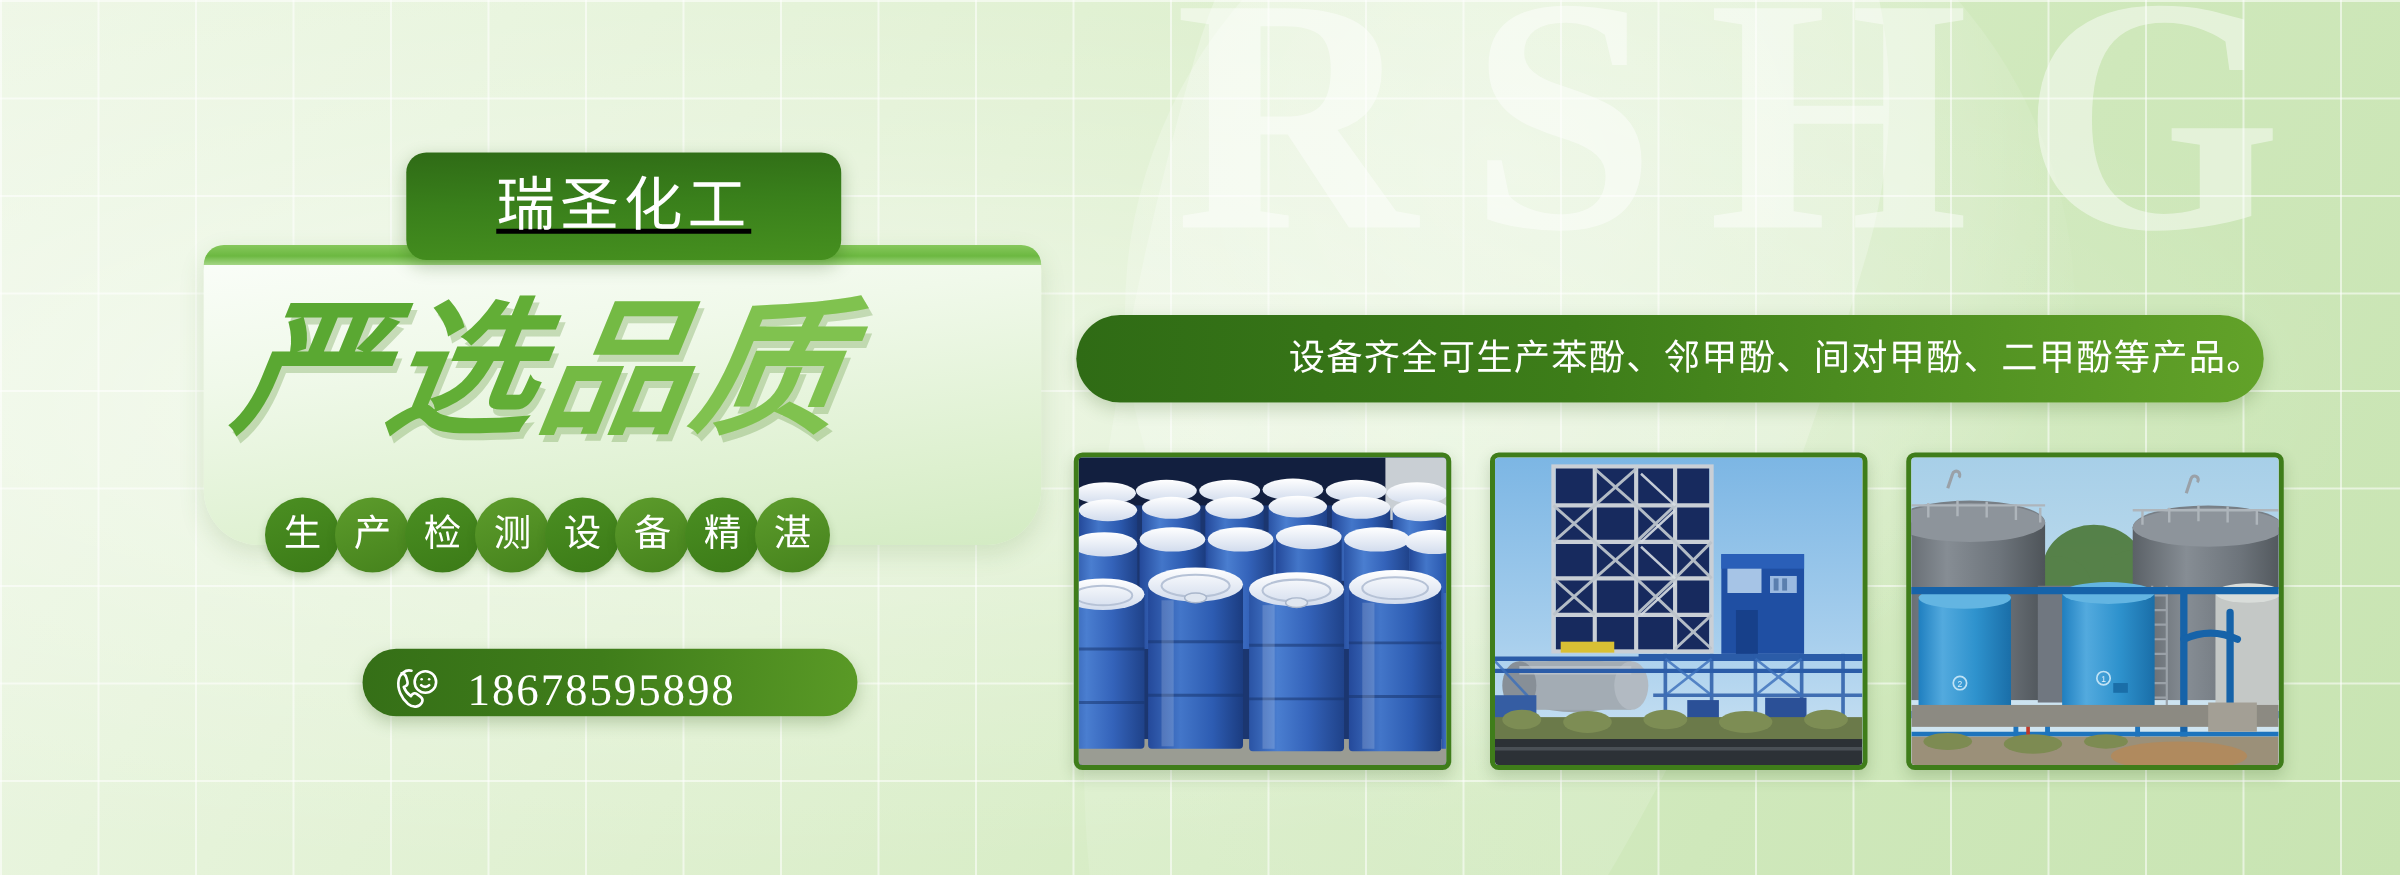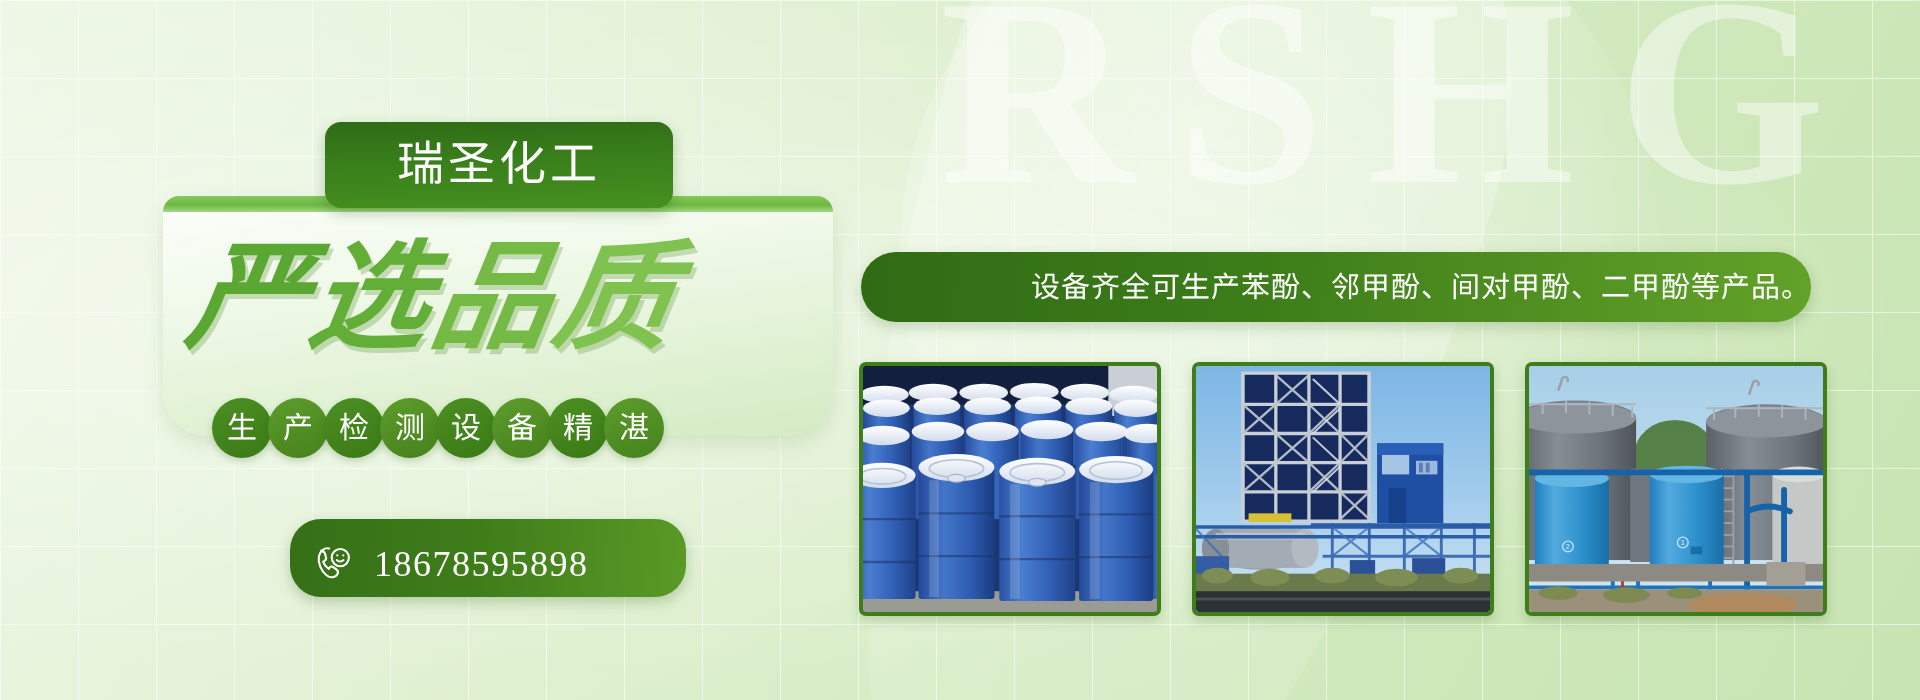"瑞圣化工" .brand-badge { text-decoration: none -> underline }
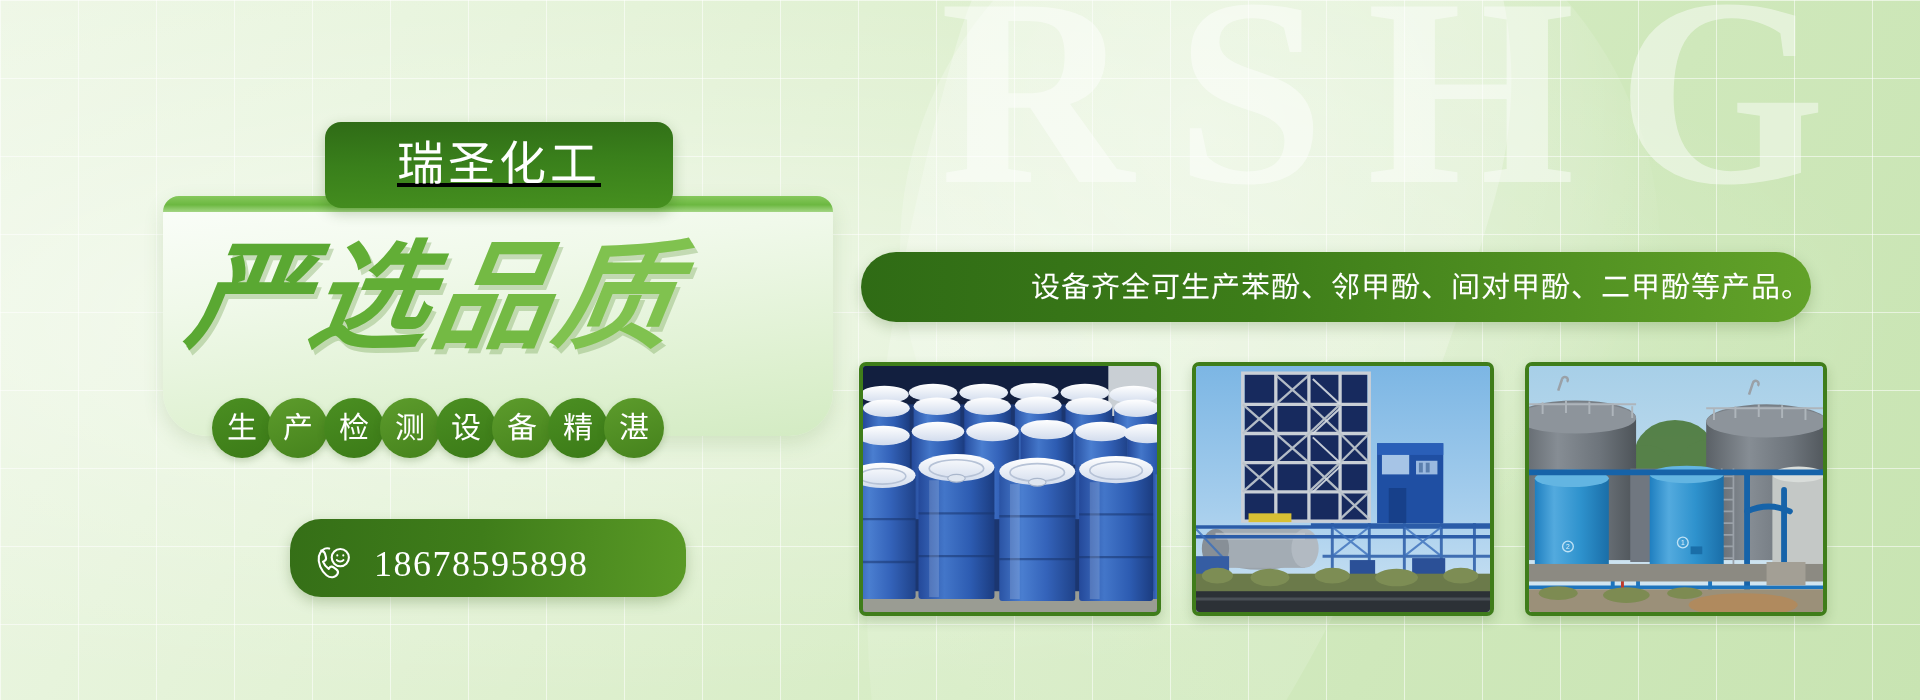"18678595898" .phone-pill { height: 78px -> 54px }
